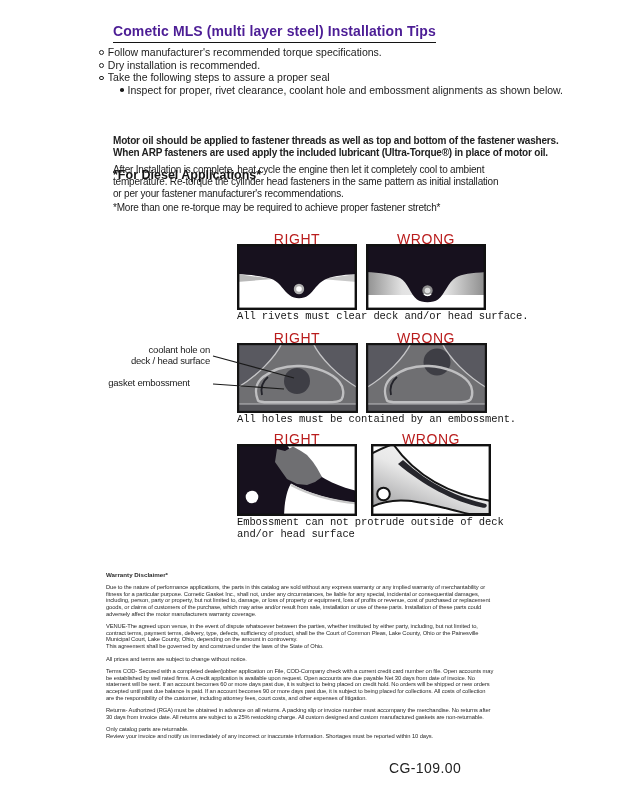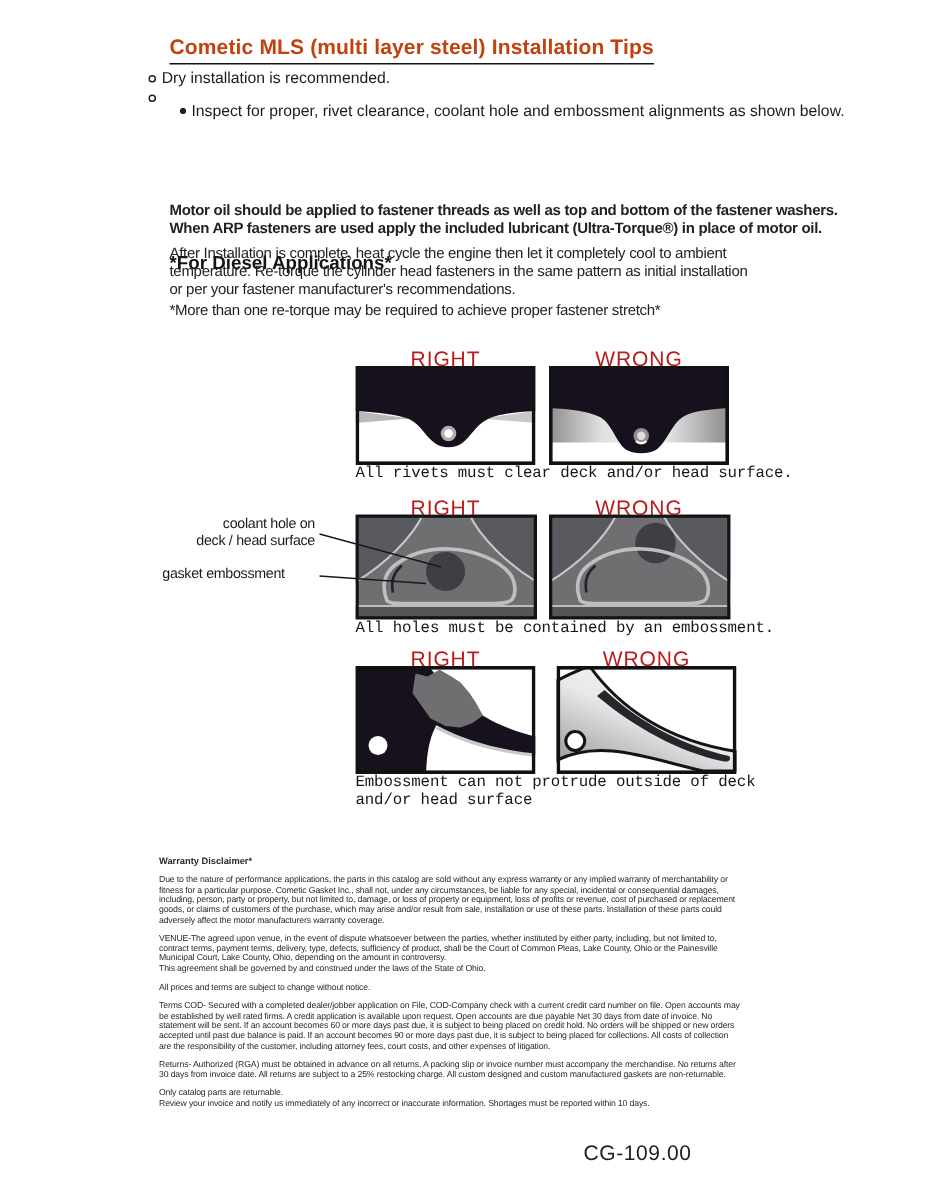"Cometic MLS (multi layer steel)" .doc-title { color: #c2410c -> #4c1d95 }
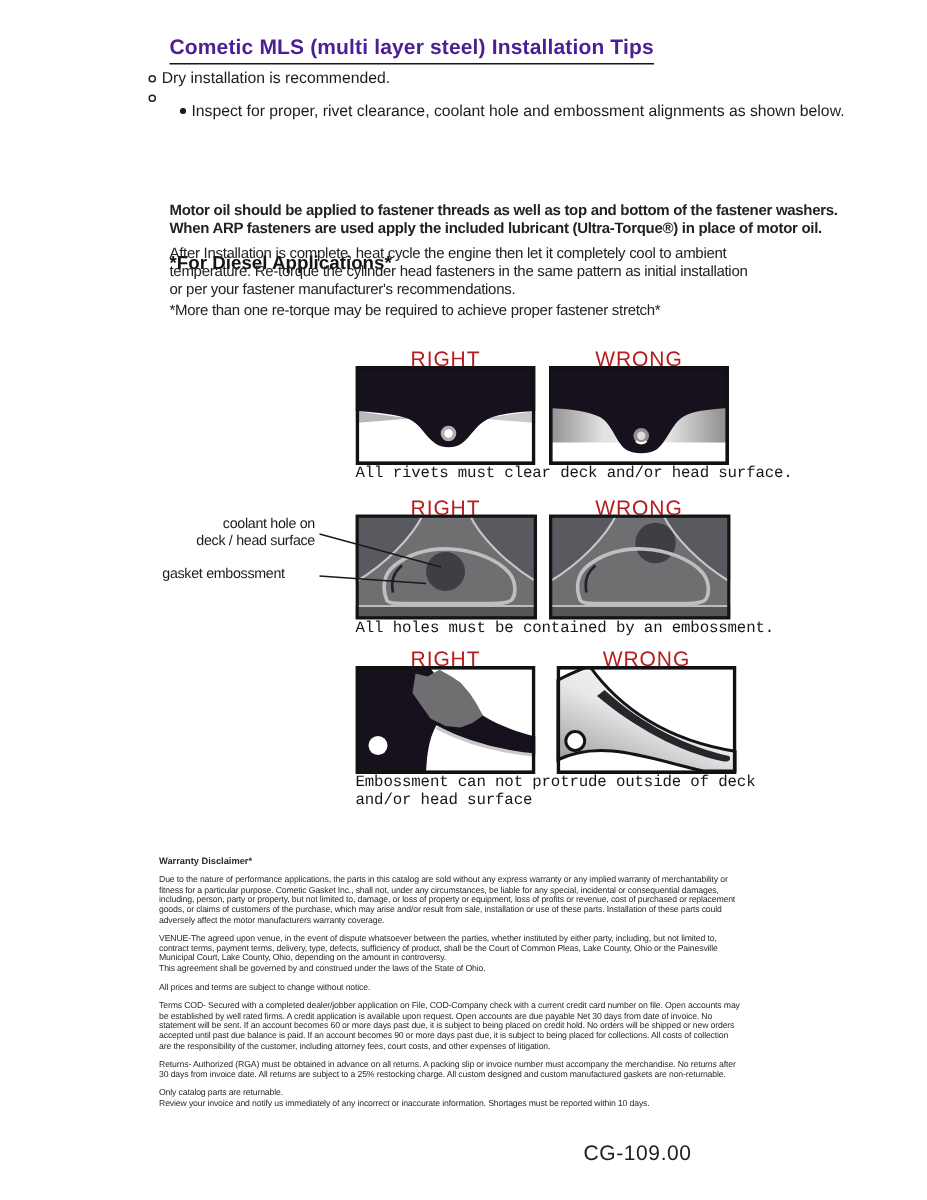"Follow manufacturer's recommended torque" div.b-row { html: none -> <div> <span></span> <span>Follow manufacturer's recommended torque specifications.</span> </div> }
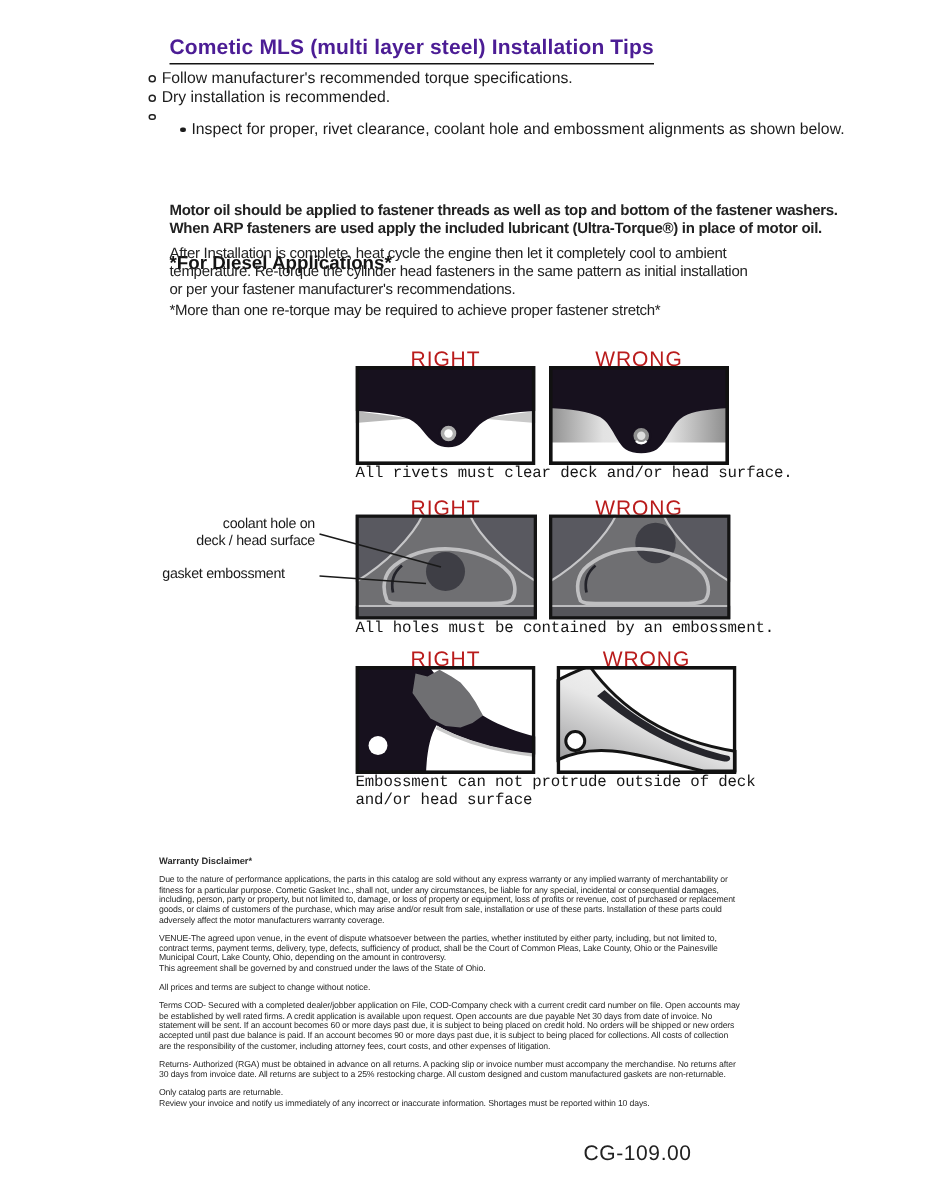"Take the following steps to" span { html: none -> <span>Take the following steps to assure a proper seal</span> }
